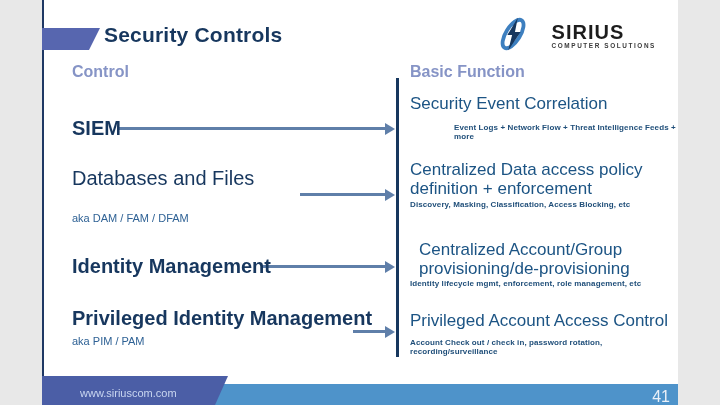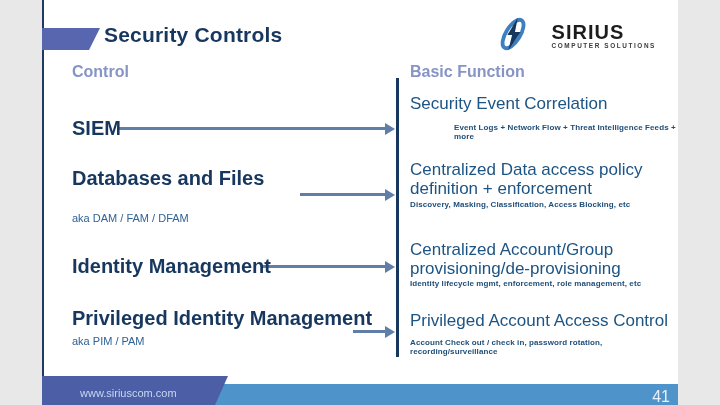"Databases and Files" .ctl-sub { font-weight: 700 -> 400 }
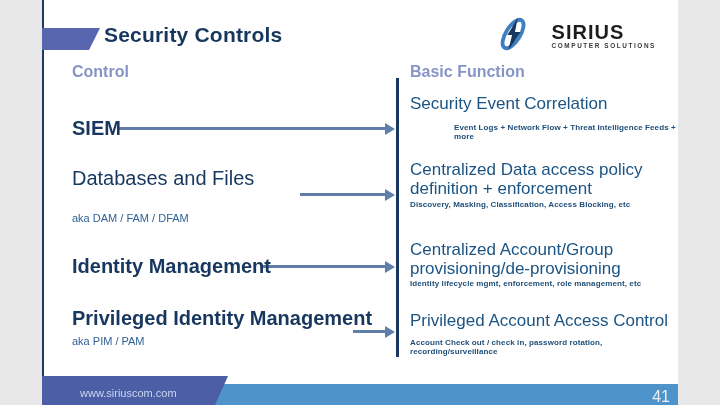"Centralized Account/Group" .fn3 { margin-left: none -> 9px }
